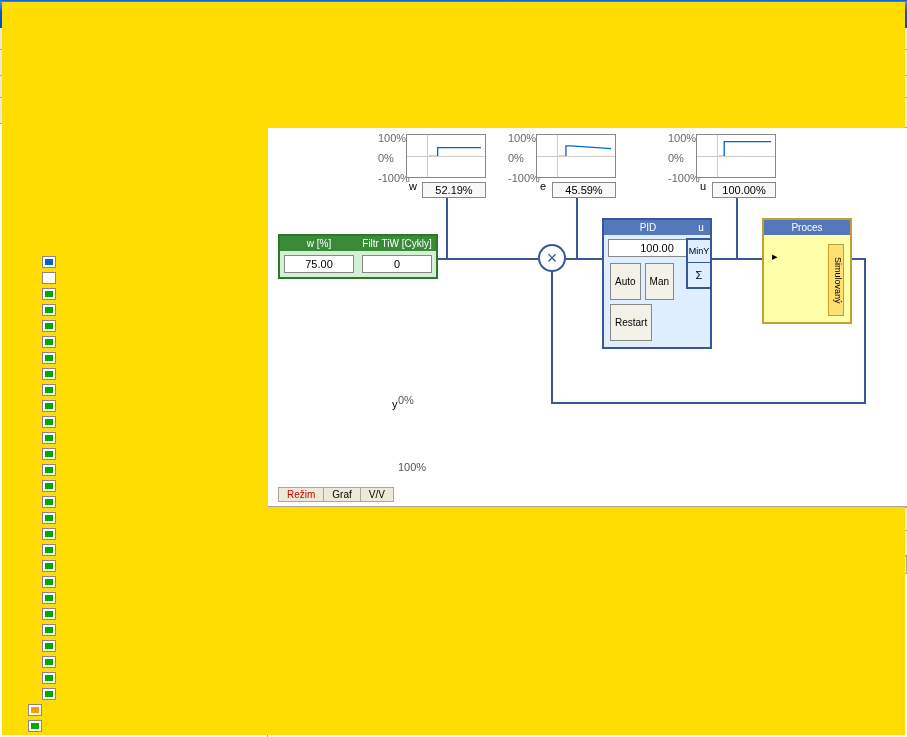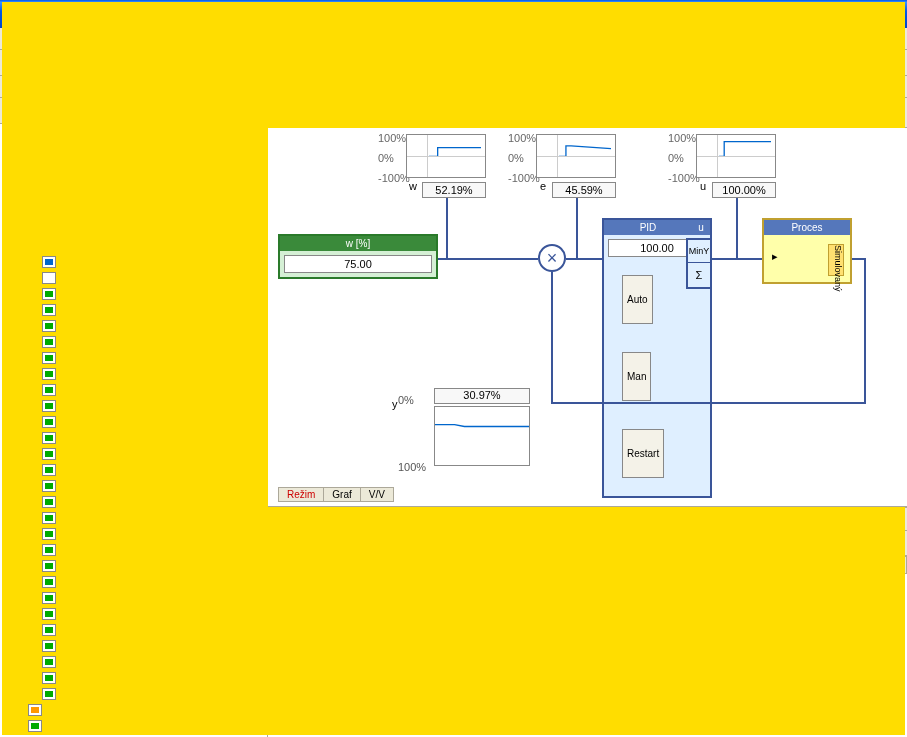"Proces" div.proc { height: 66px -> 106px }
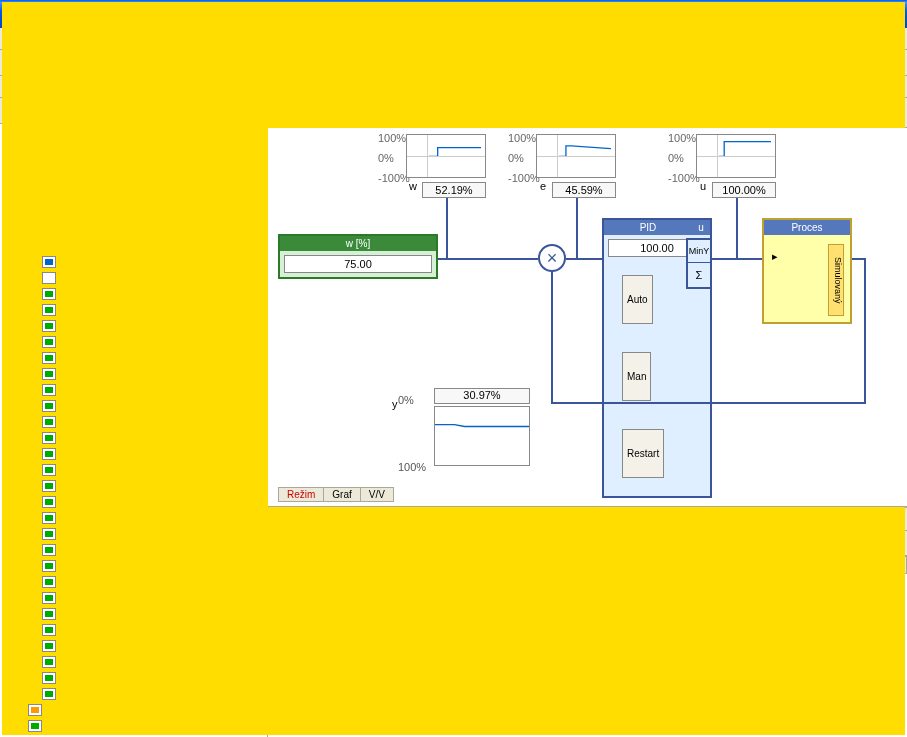"Filtr TiW [Cykly]" div { html: none -> <div> <div>Filtr TiW [Cykly]</div> <div>0</div> </div> }
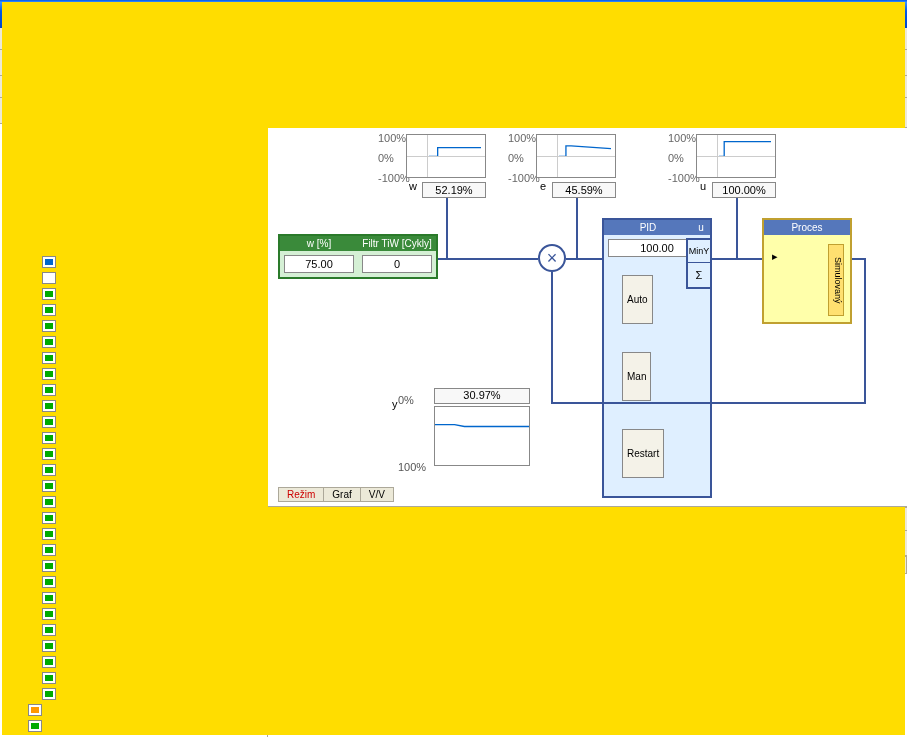"Auto" .block .btn { margin: 14px -> 2px; padding: 18px 4px -> 12px 4px }
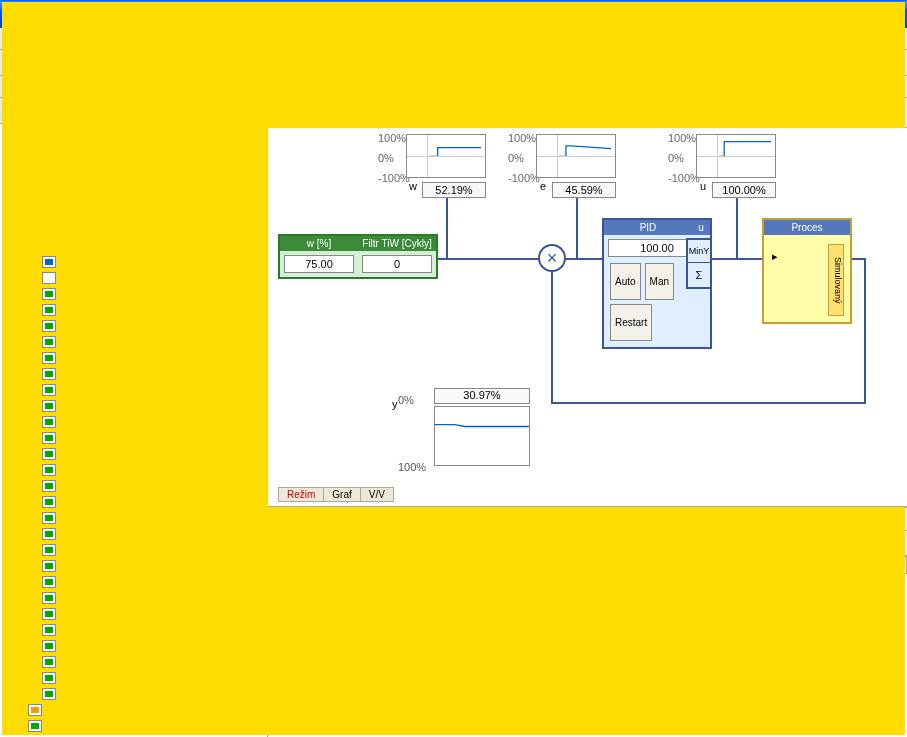"30.97%" div { html: <div> <div>30.97%</div> <div> <svg> <polyline></polyline> </svg> </div> </div> -> none }
